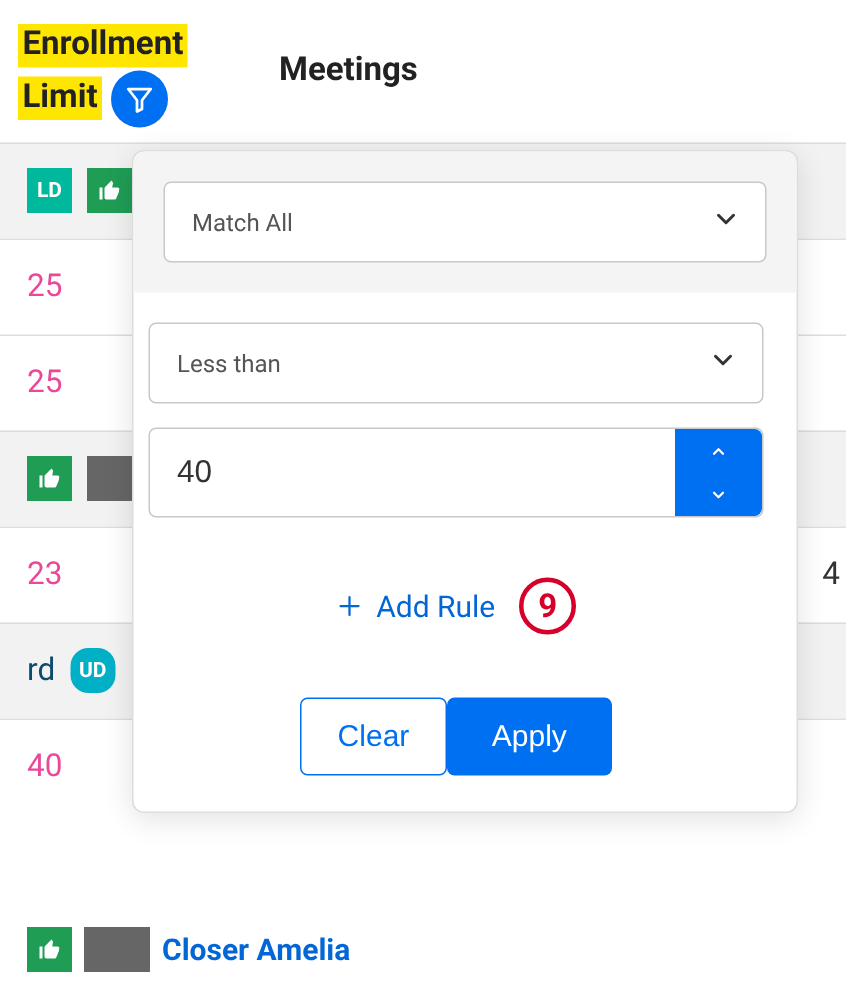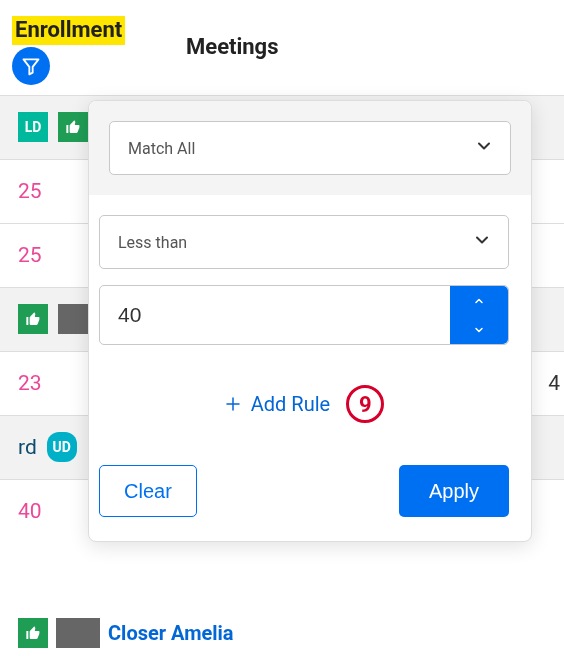"Limit" span.hl { html: none -> <span>Limit</span> }
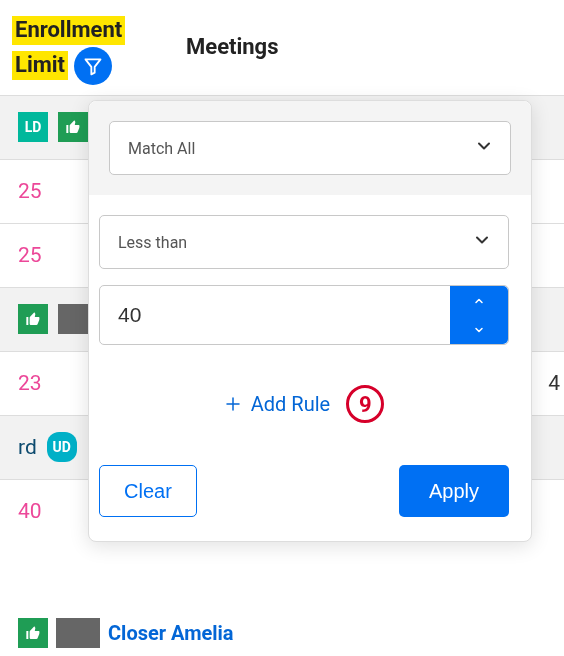"Clear" .btn-row { justify-content: space-between -> center }
